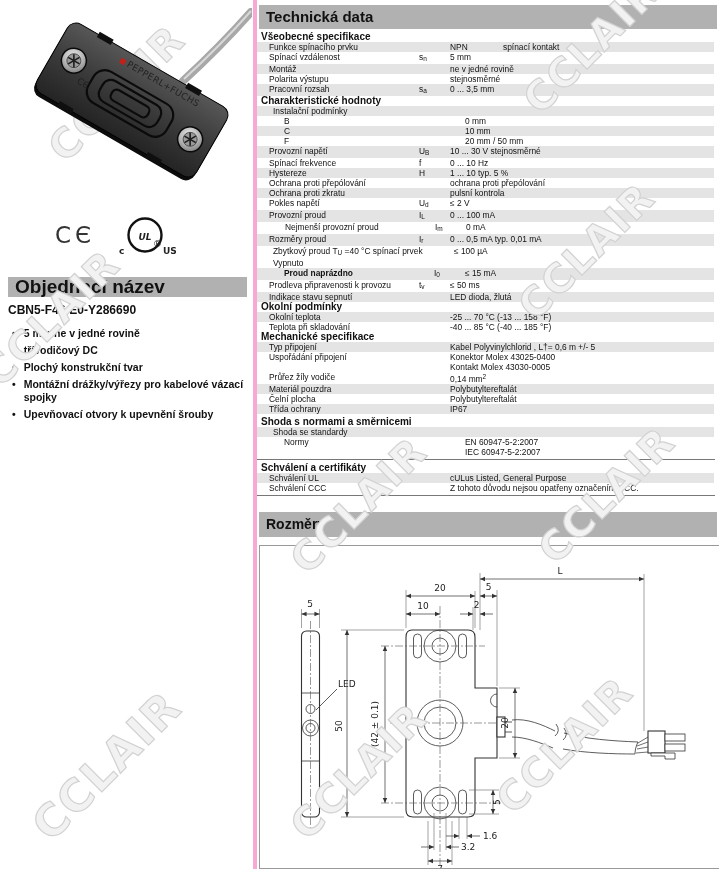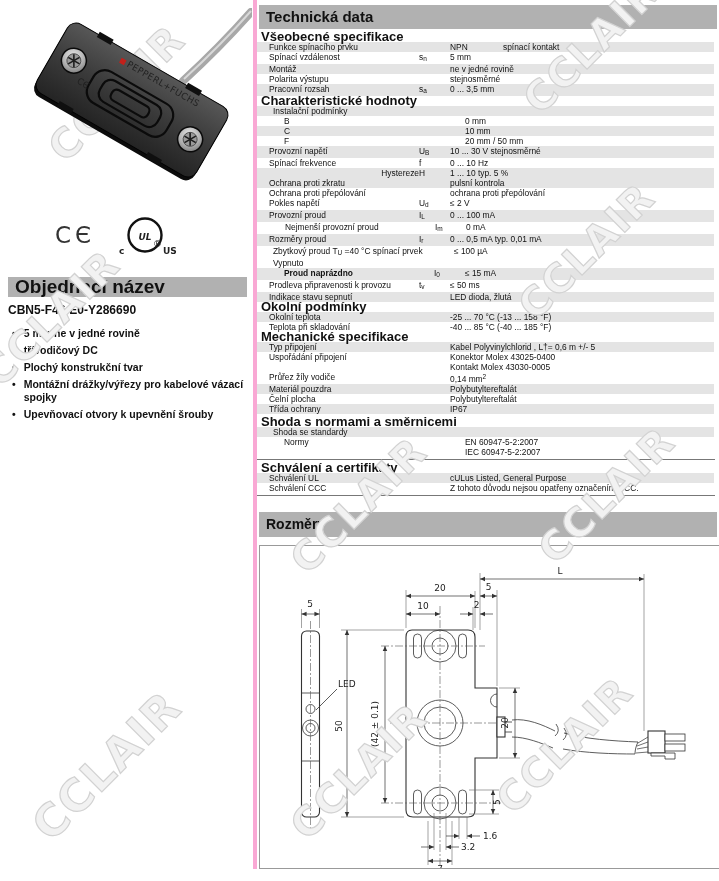"Všeobecné specifikace" .tsec { font-size: 13px -> 10px }
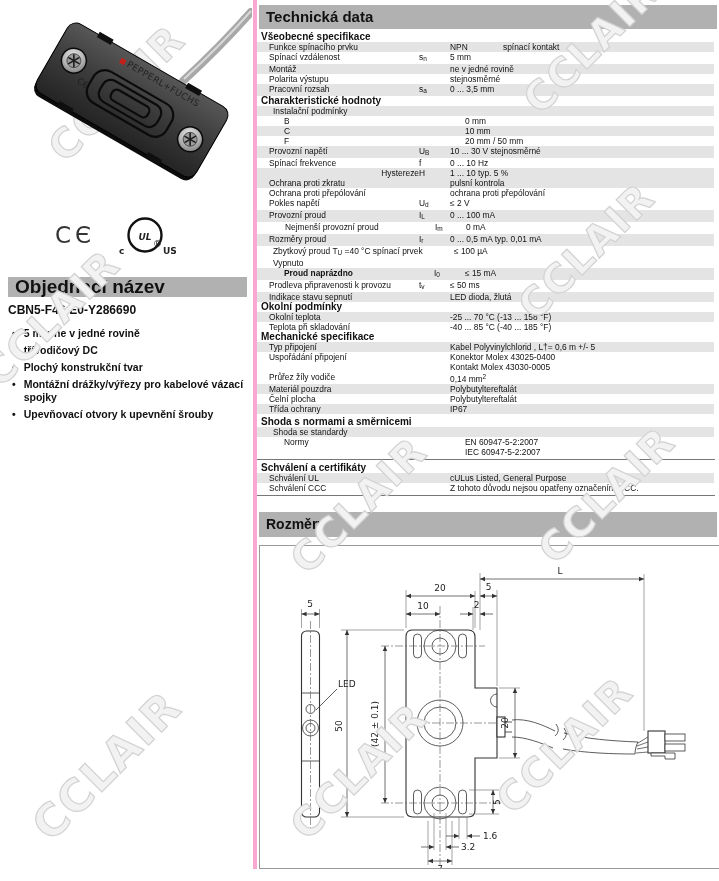"Hystereze" span.tlbl { text-align: right -> none }
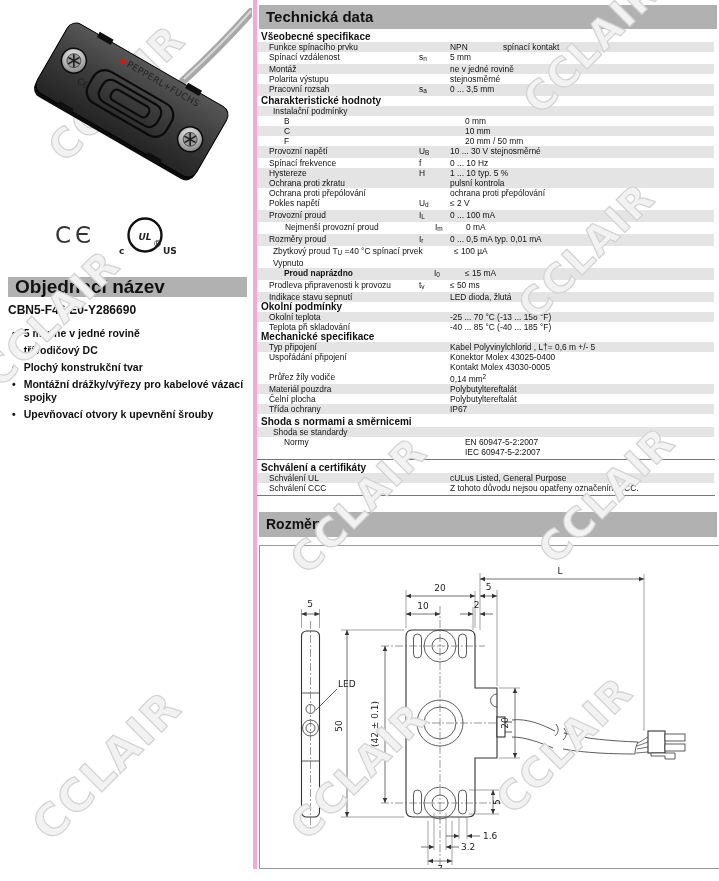"Ochrana proti zkratu" div.trow { order: before "Ochrana proti přepólování" -> after "Ochrana proti přepólování" }
